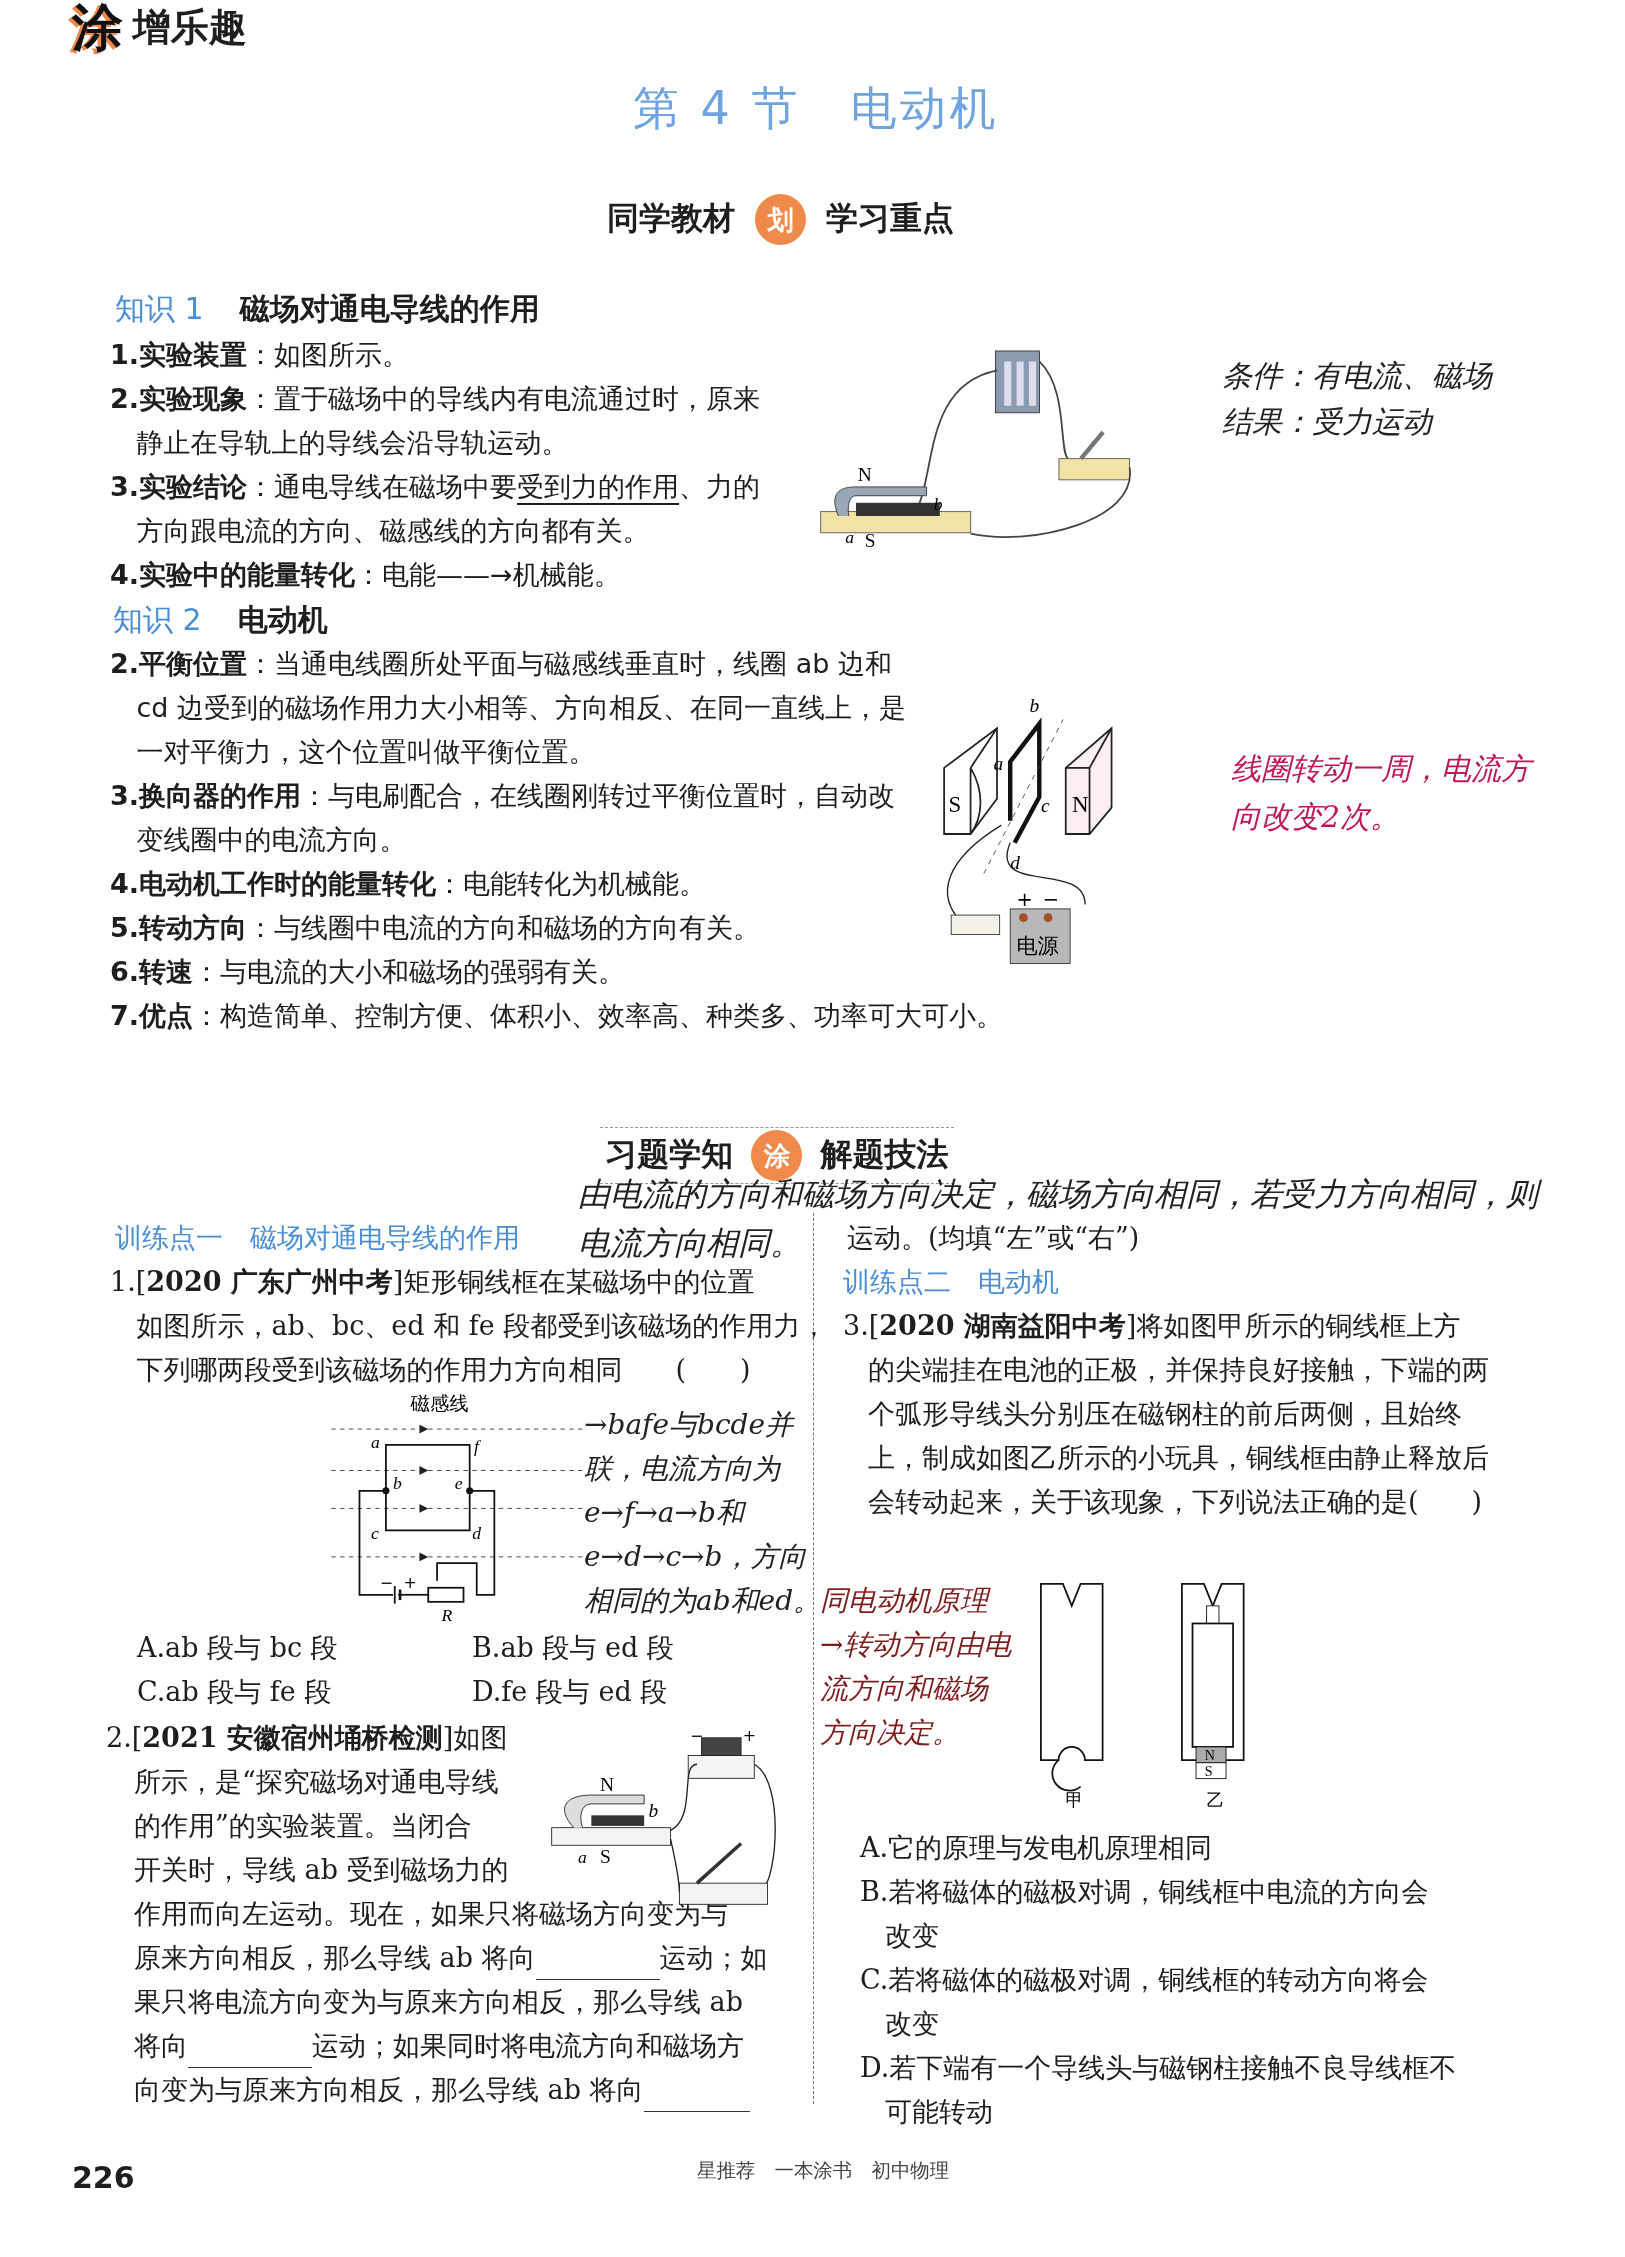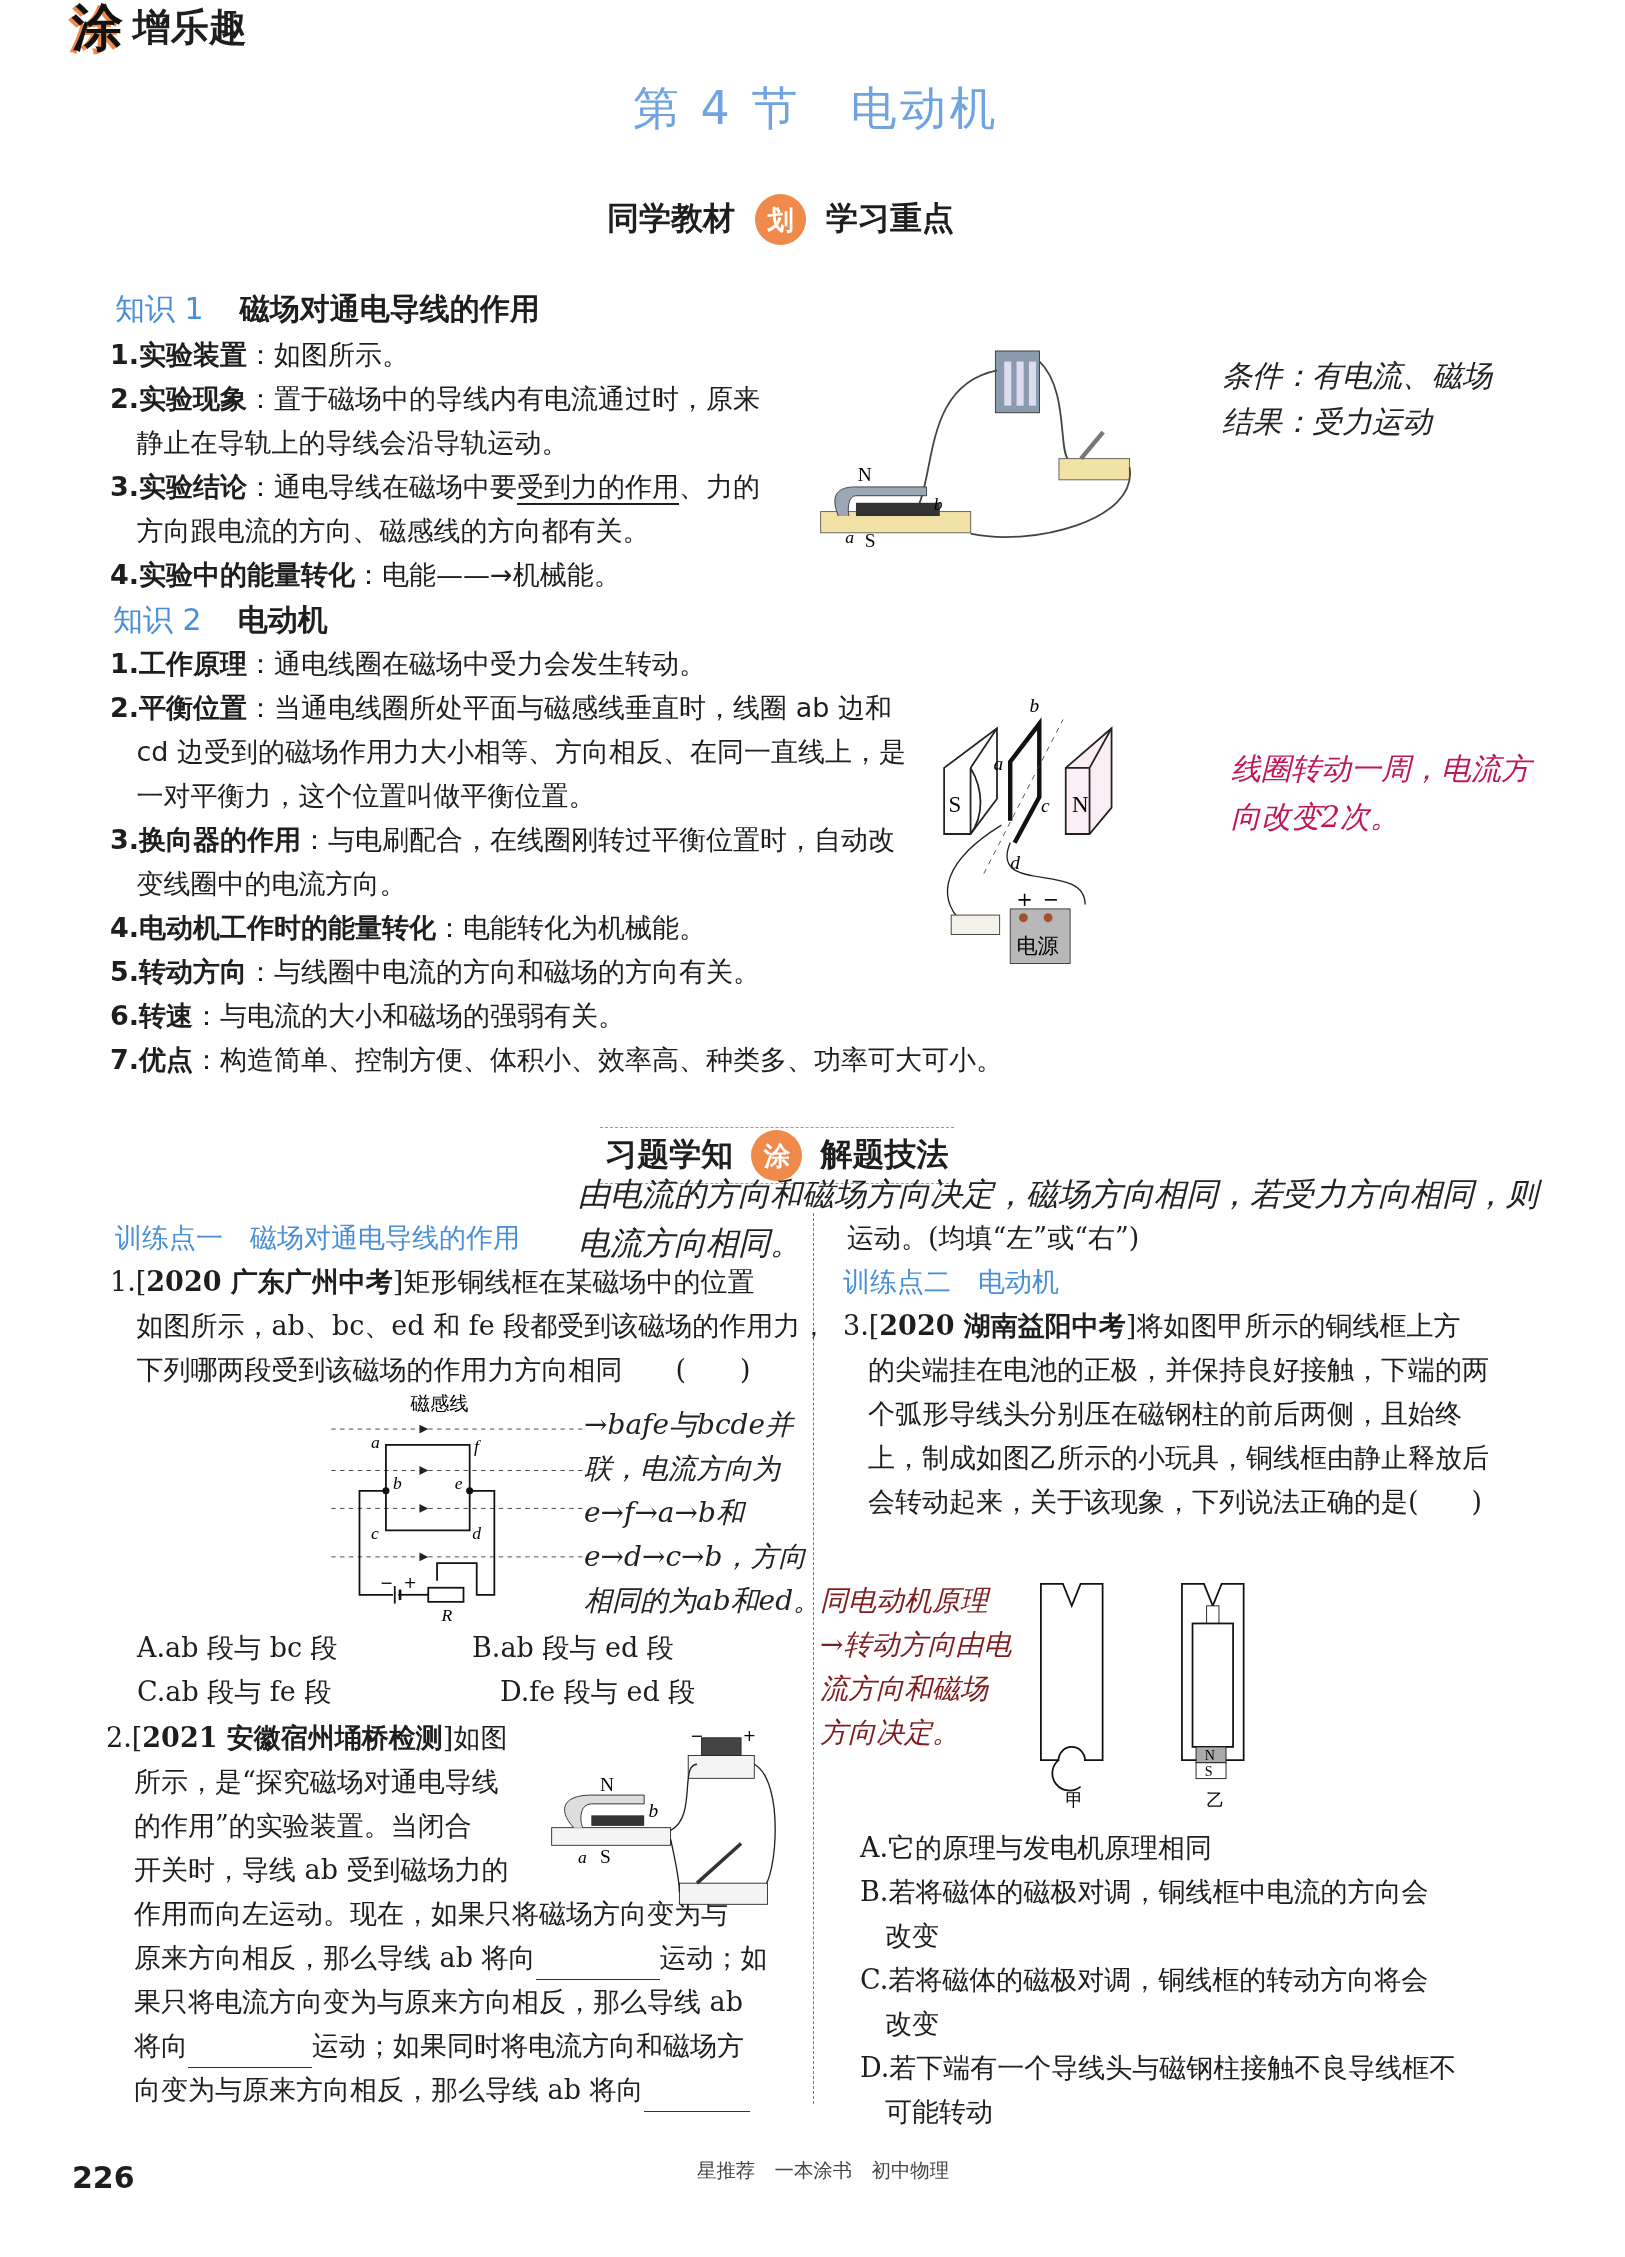"1.工作原理：通电线圈在磁场中受力会发生转动。" div { html: <div><span>1.工作原理</span><span>：通电线圈在磁场中受力会发生转动。</span></div> -> none }
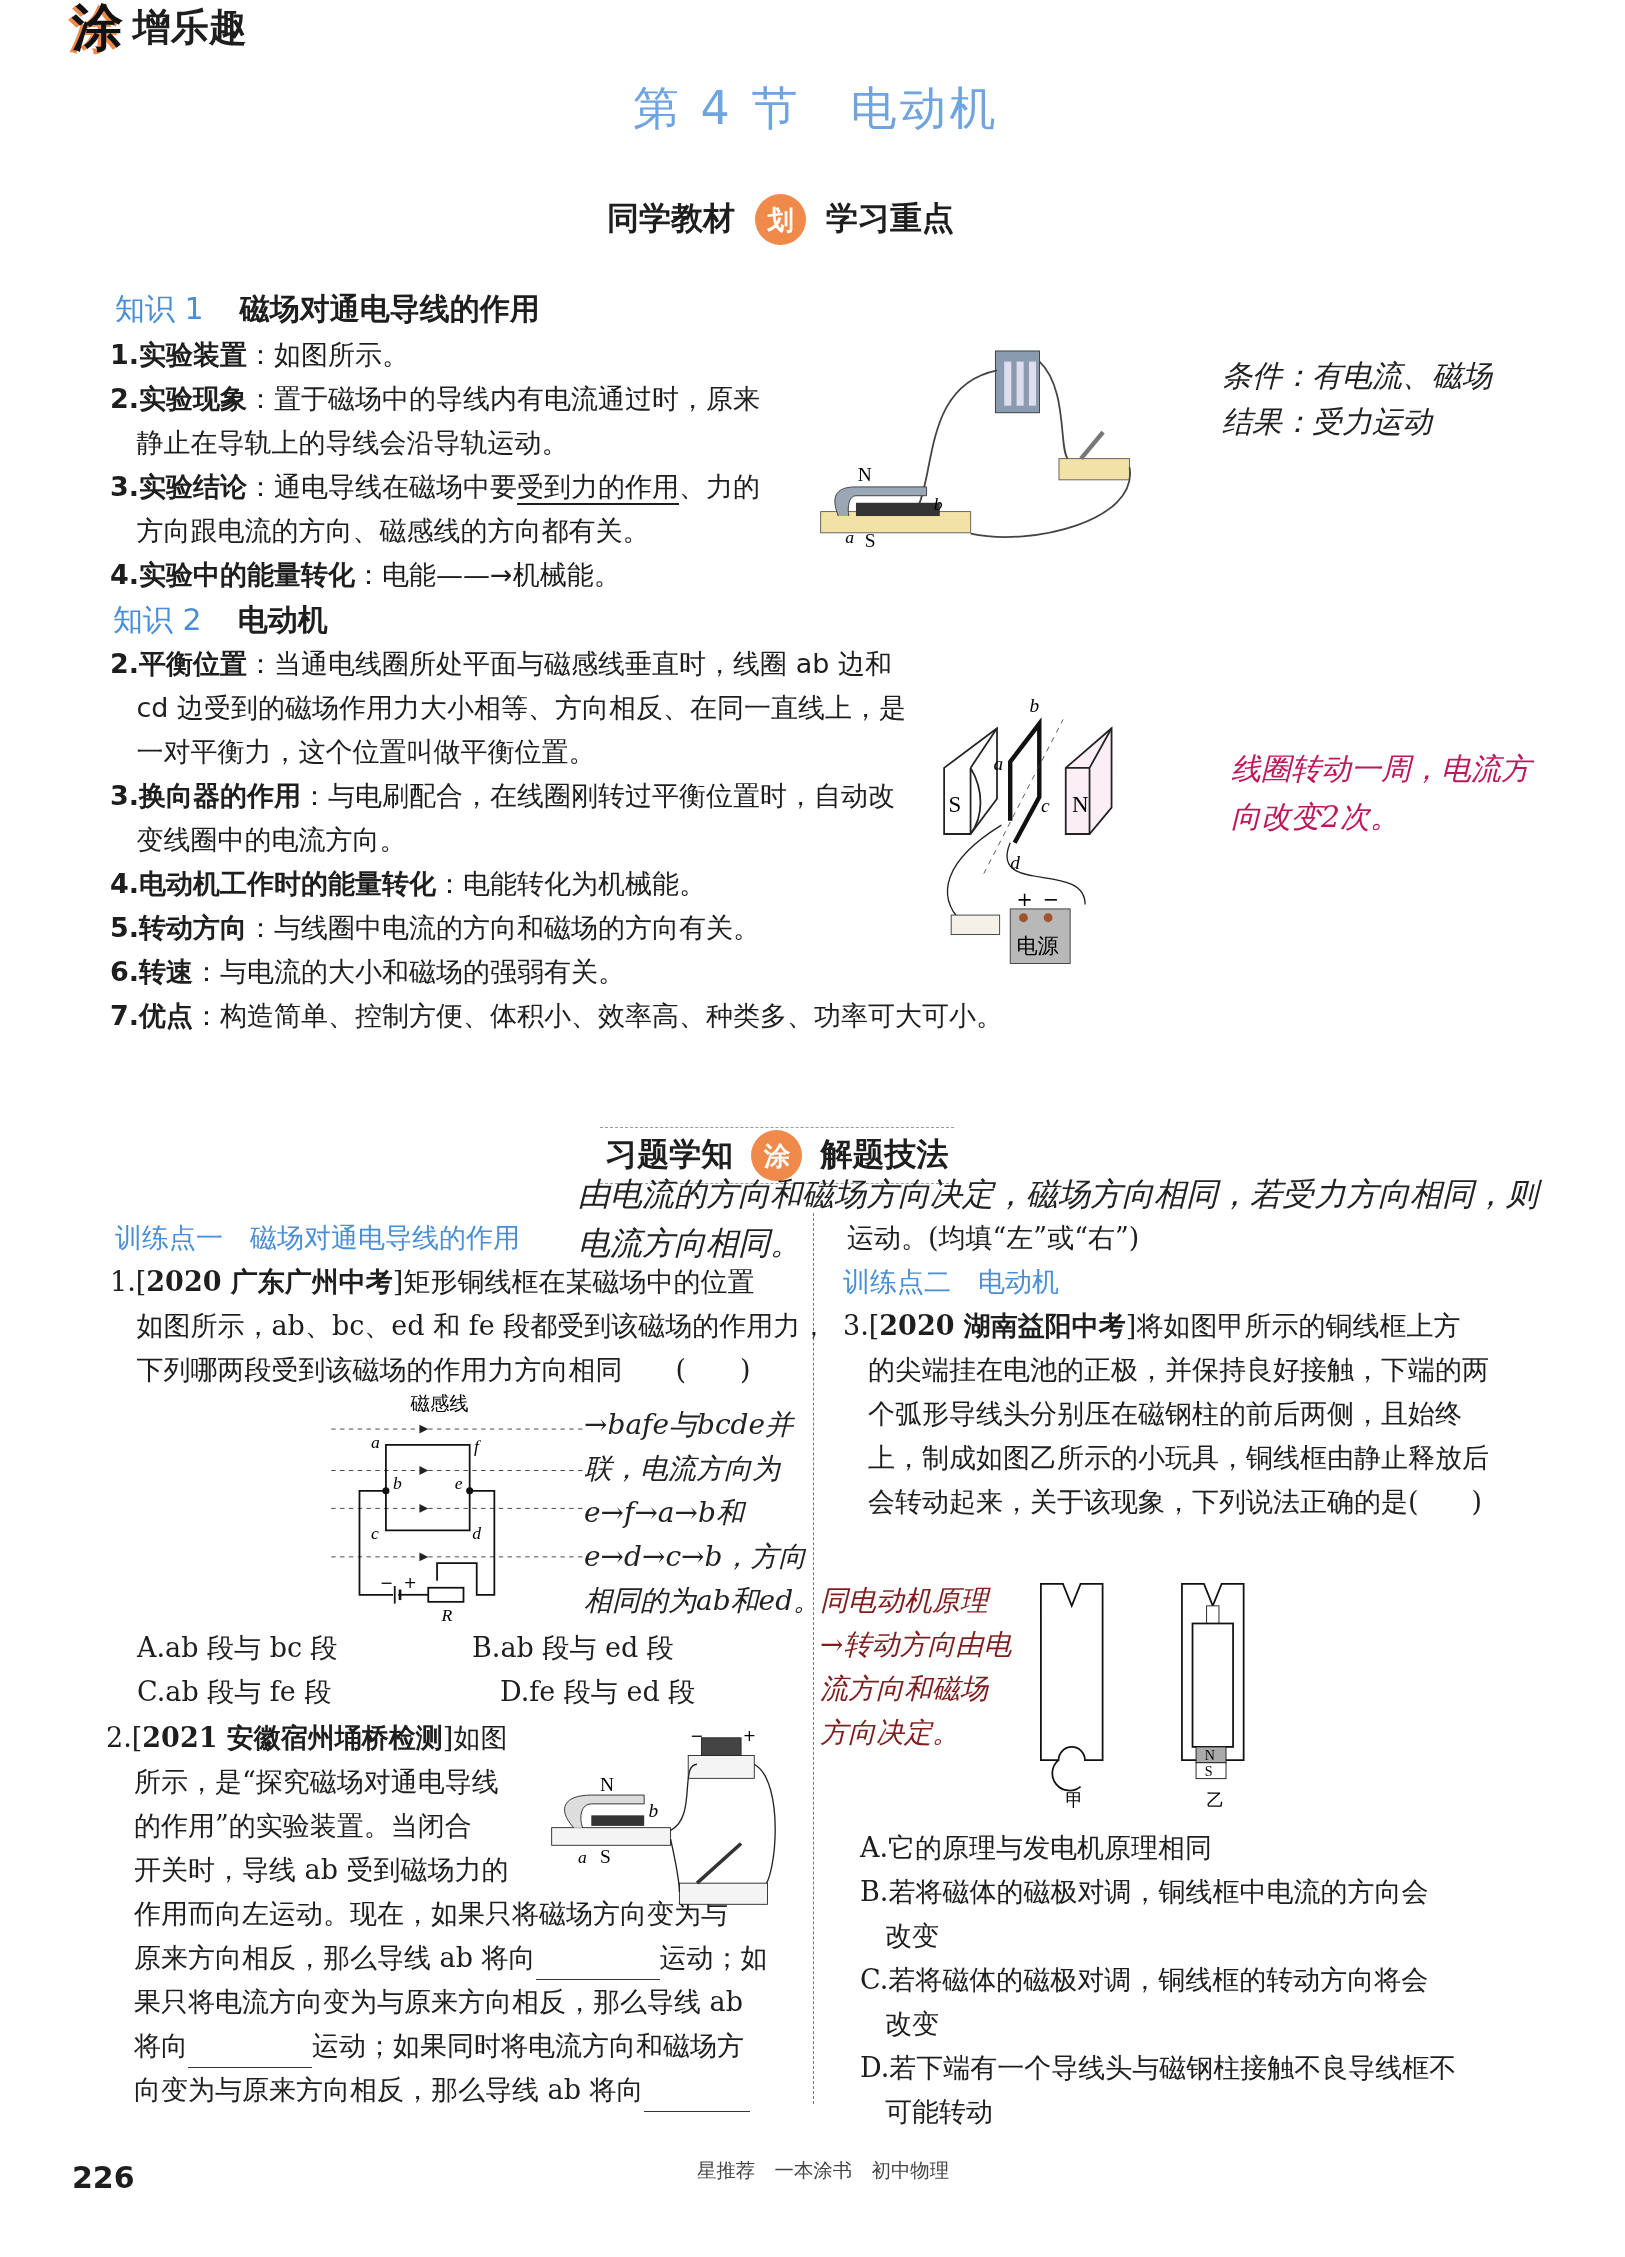"C.ab 段与 fe 段" div { gap: 28px -> none }
